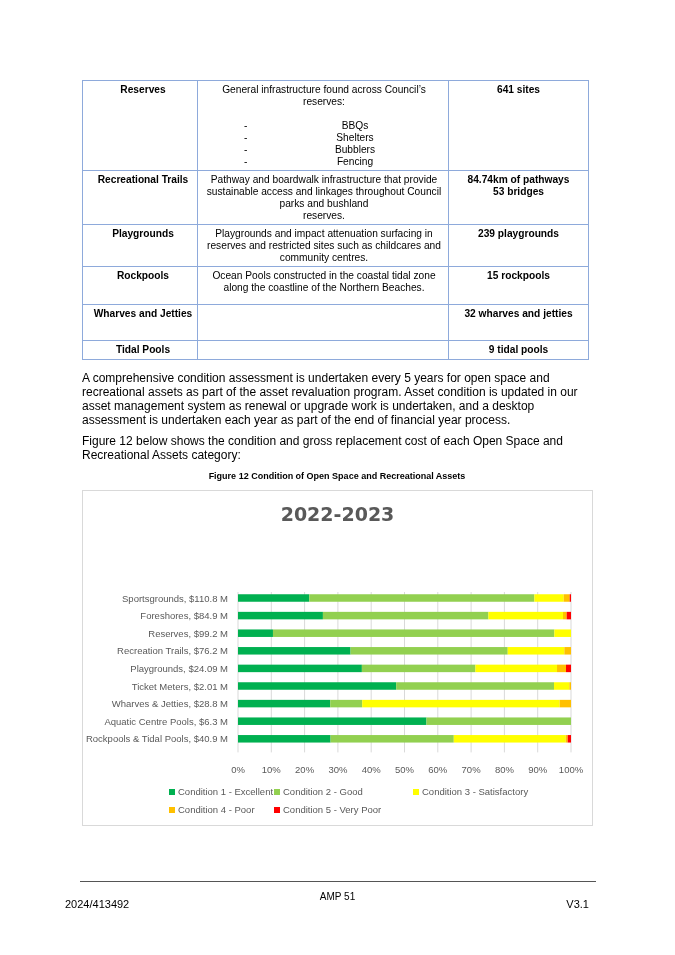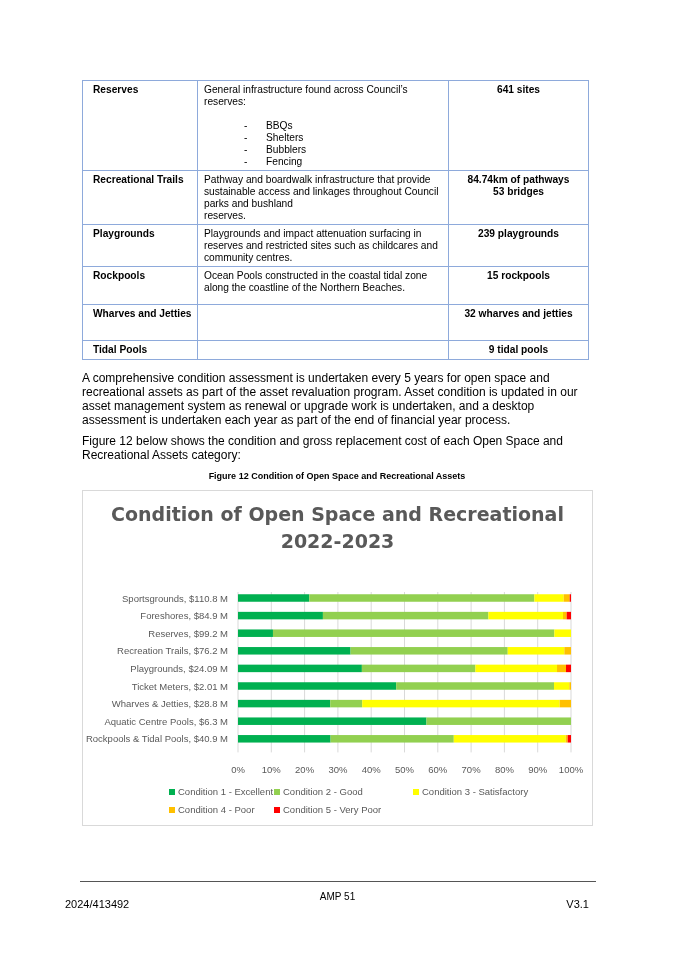"Reserves" .asset-table td { text-align: none -> center }
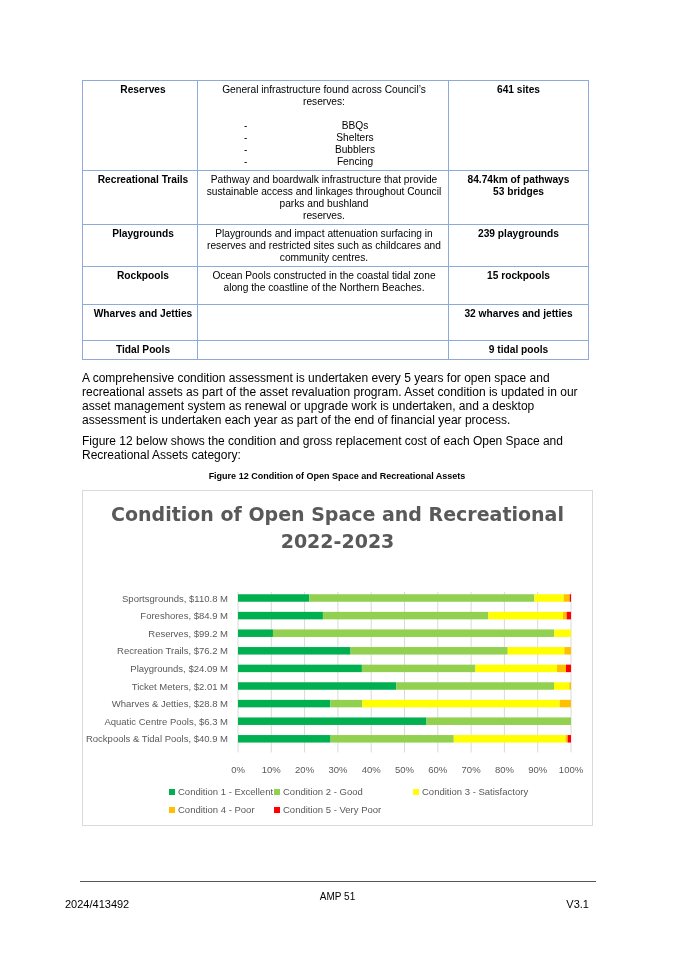"Condition of Open Space and" div { html: <div>Condition of Open Space and Recreational</div> -> none }
